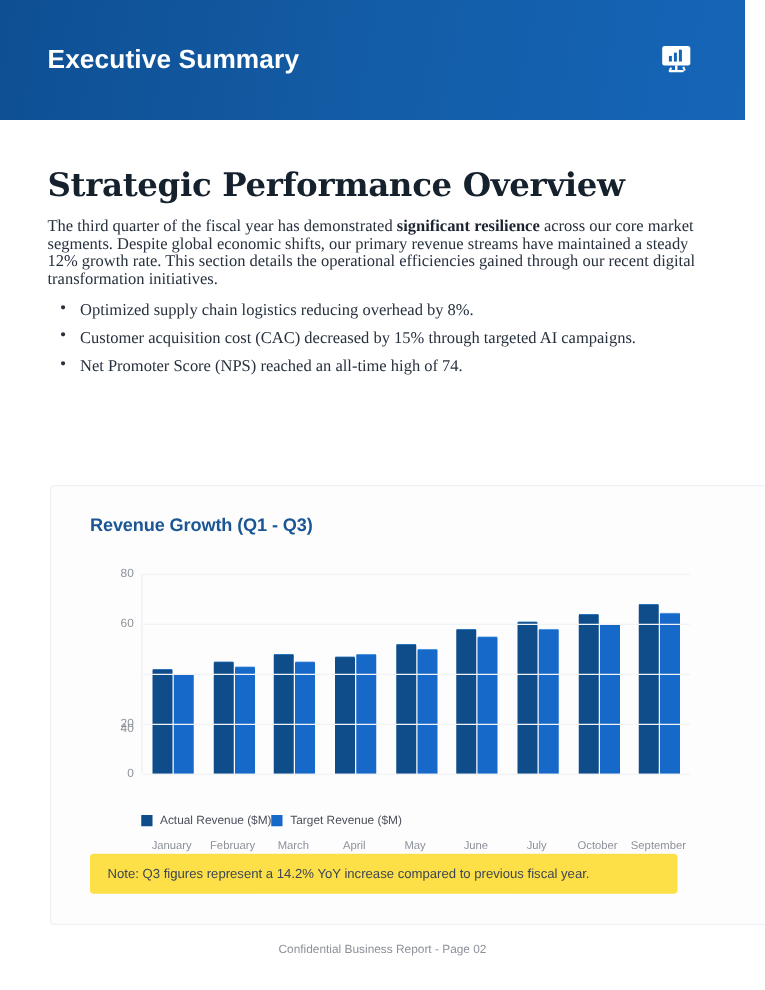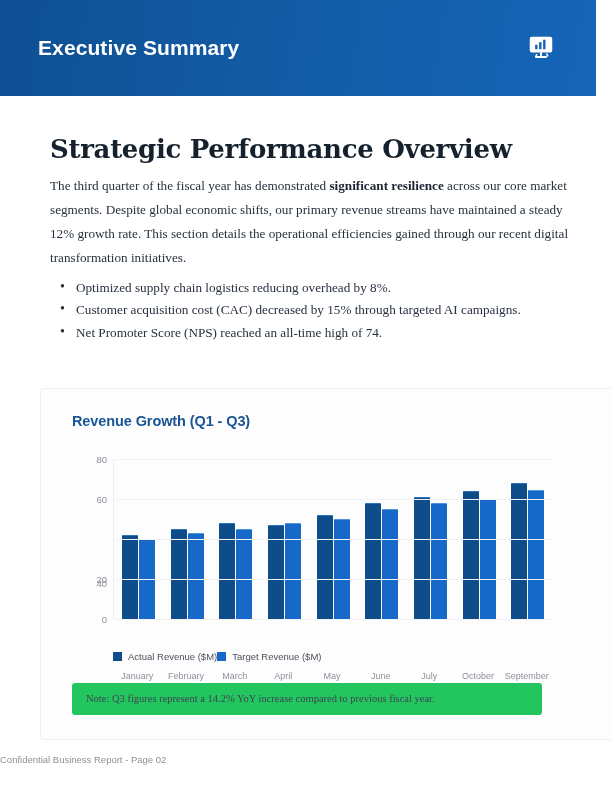"Strategic Performance Overview" .content { padding: 38px 36px 0 50px -> 38px 36px 0 38px }
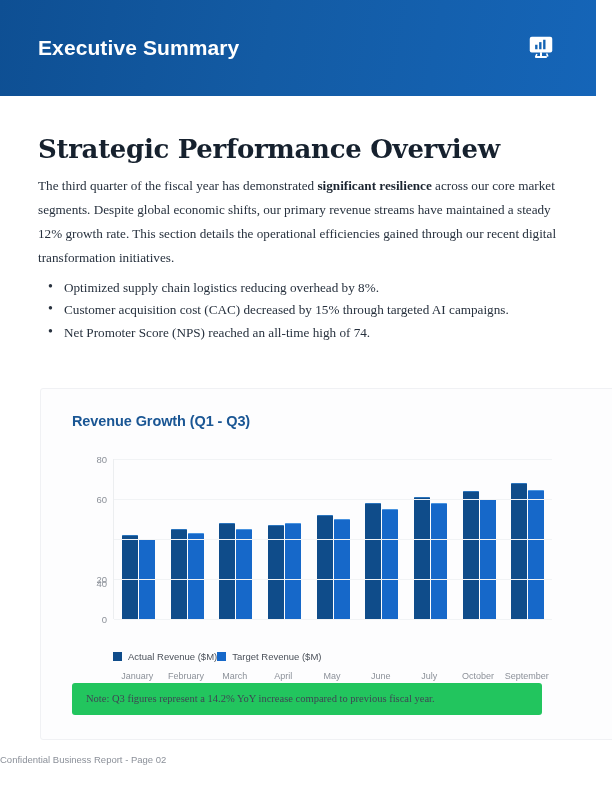"The third quarter of the" .body-text { line-height: 24px -> 14px }
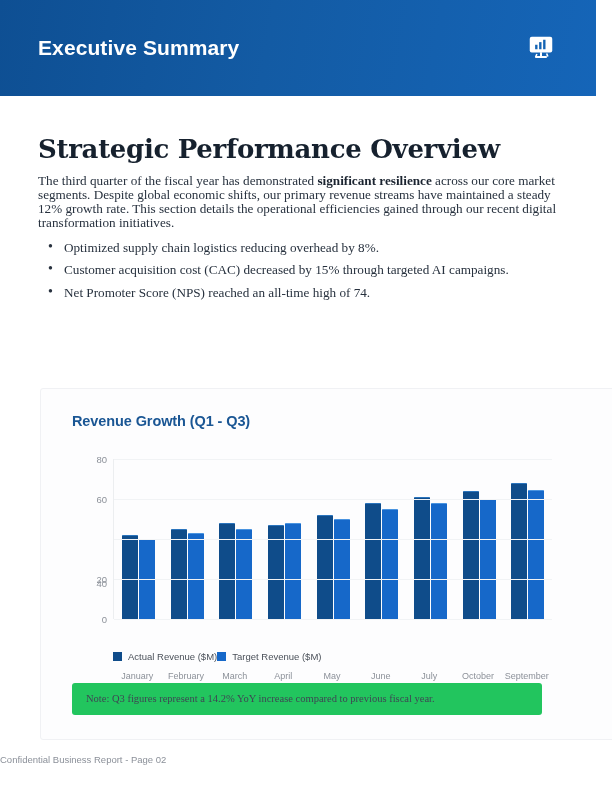"Note: Q3 figures represent a" .note-box { background: #22c55e -> #fde047; font-family: Liberation Serif, serif -> Liberation Sans, sans-serif }
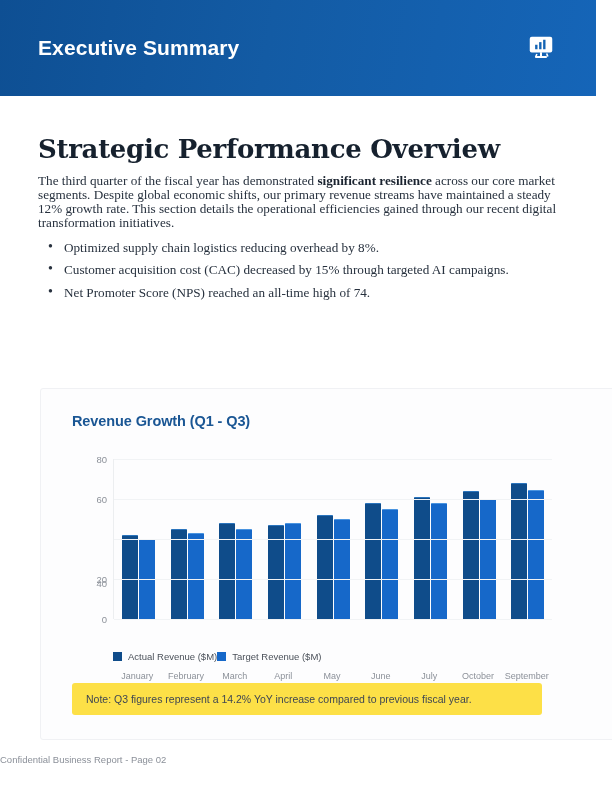"Confidential Business Report - Page" .footer { text-align: none -> center }
